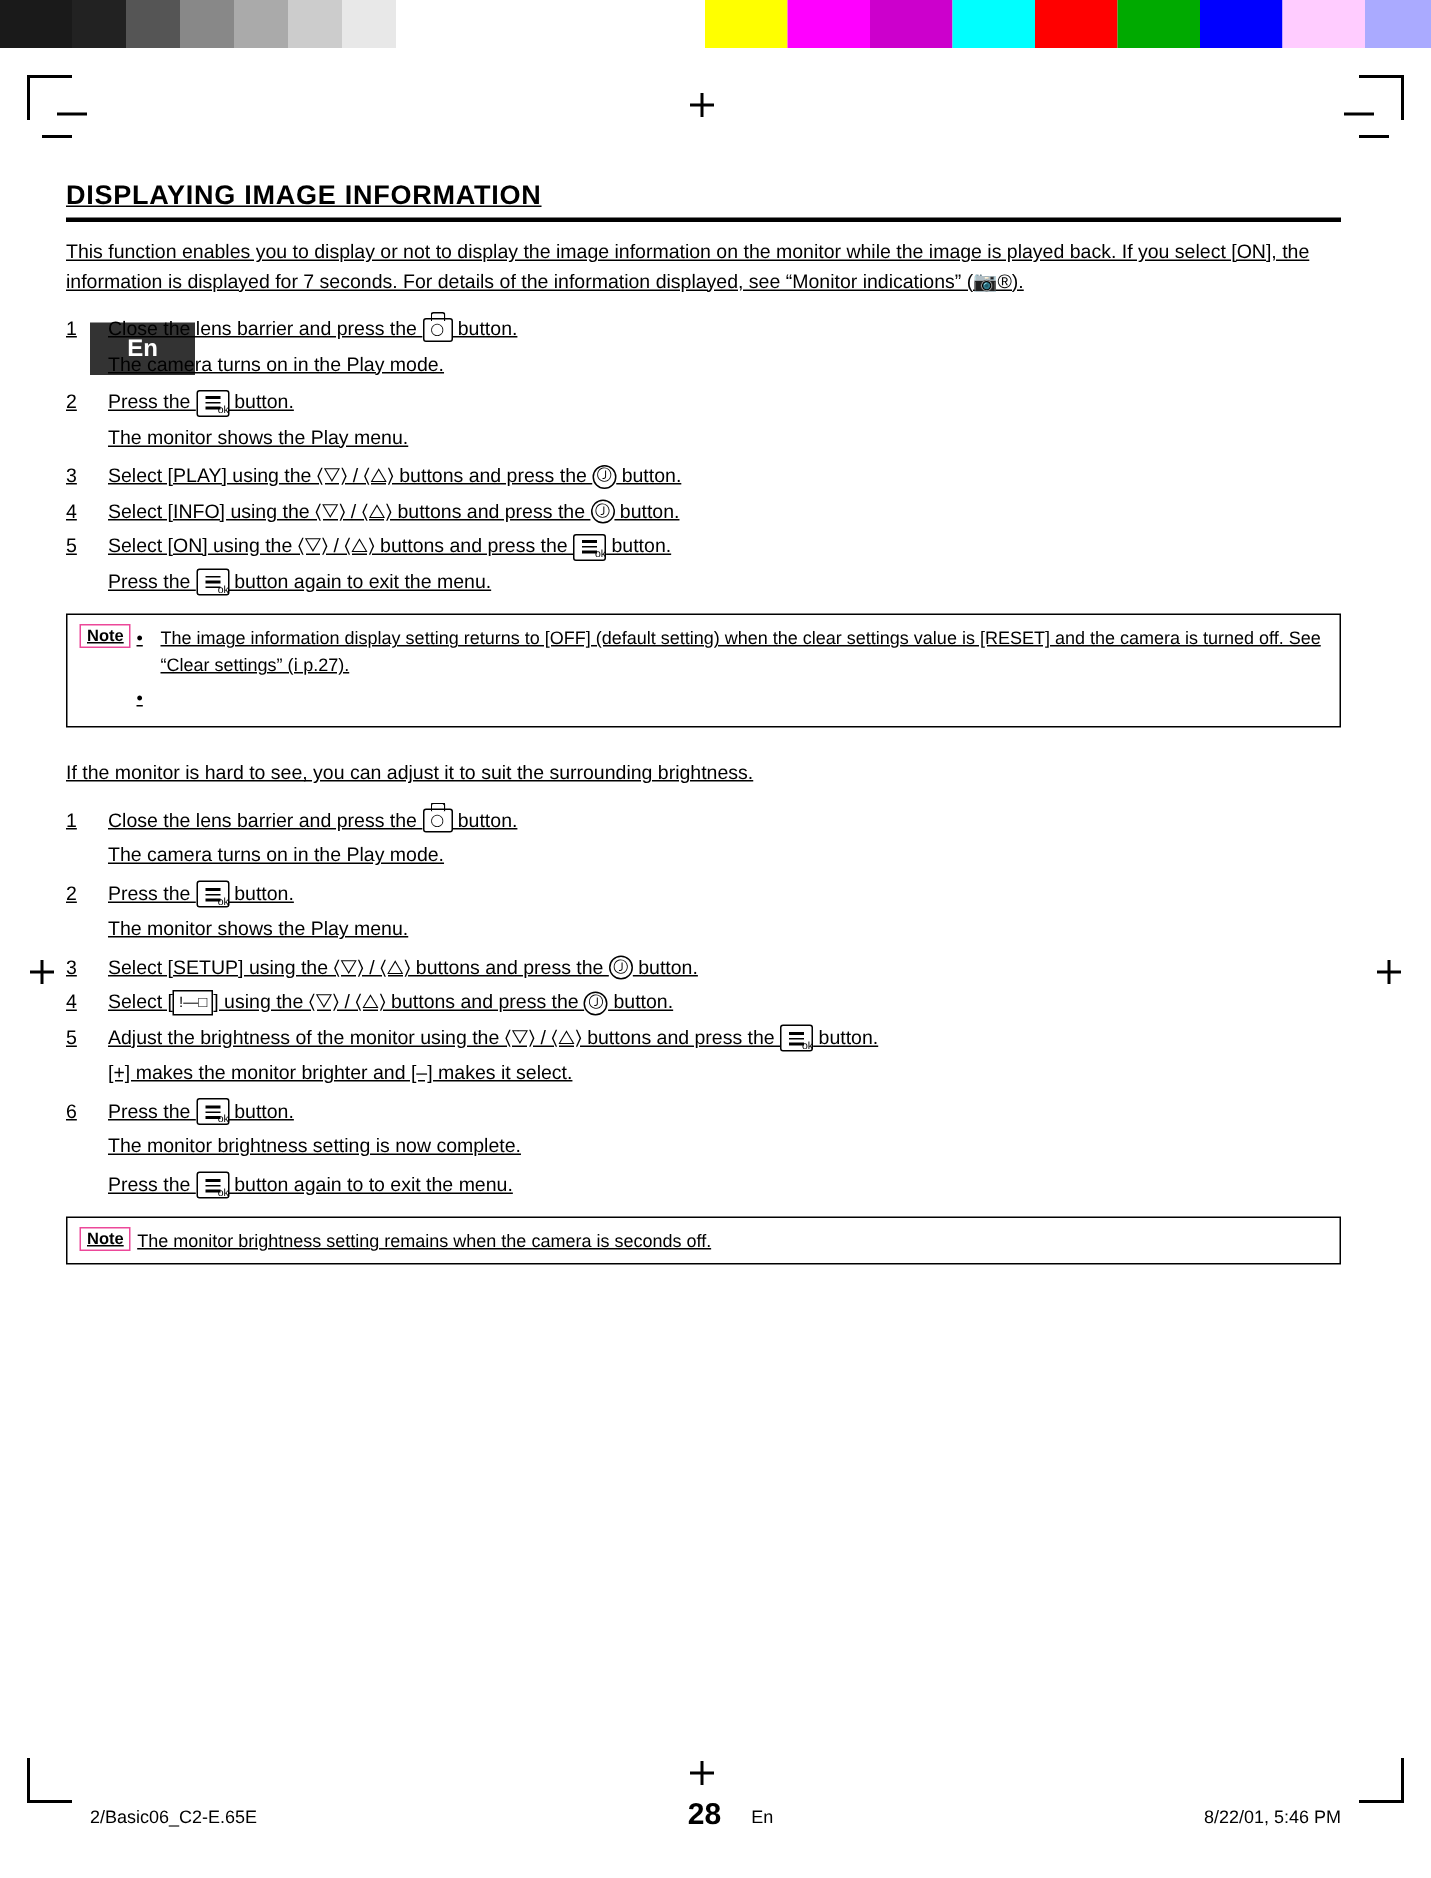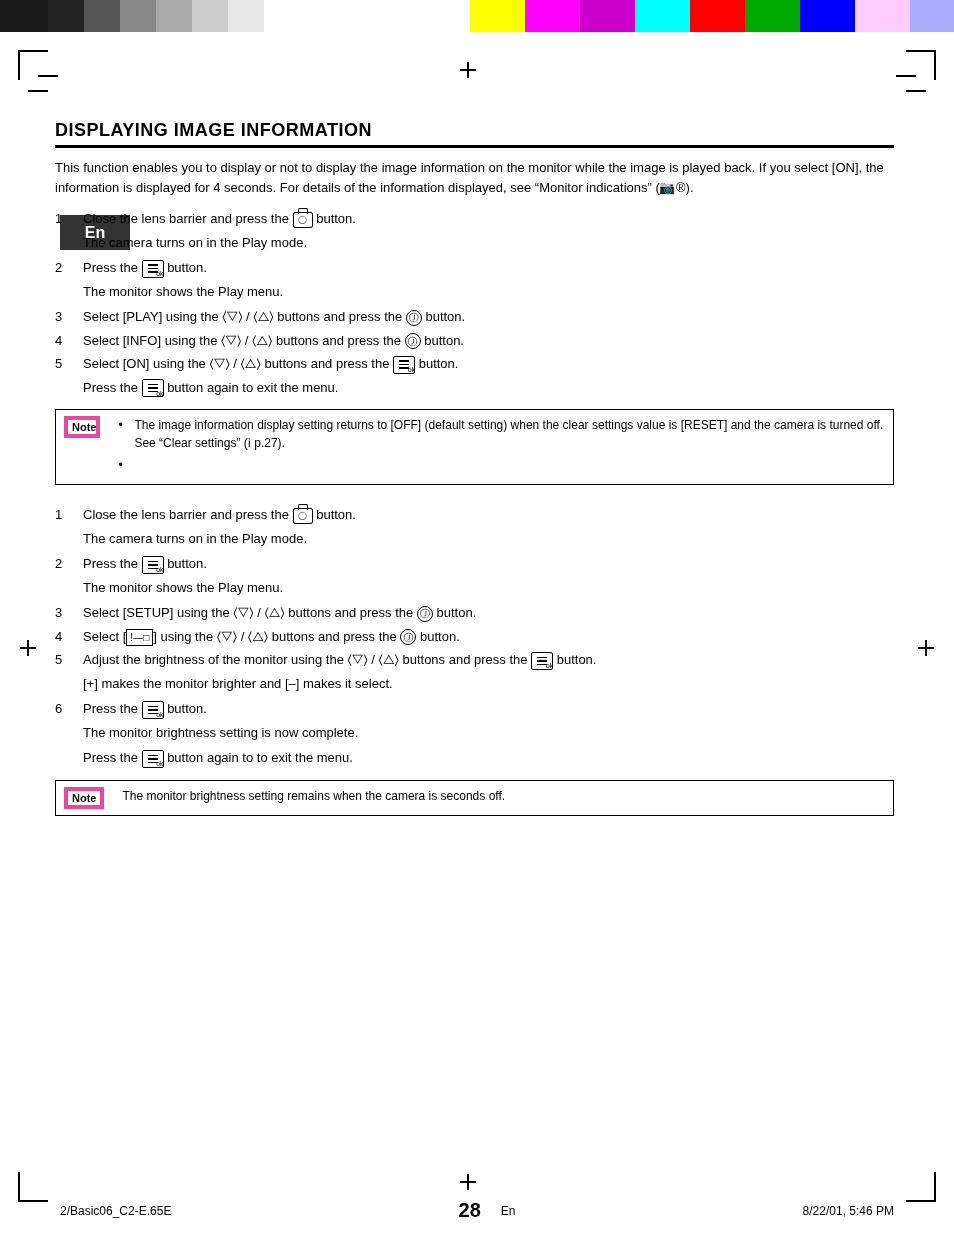"DISPLAYING IMAGE INFORMATION" .main-content { left: 55px -> 44px; text-decoration: none -> underline }
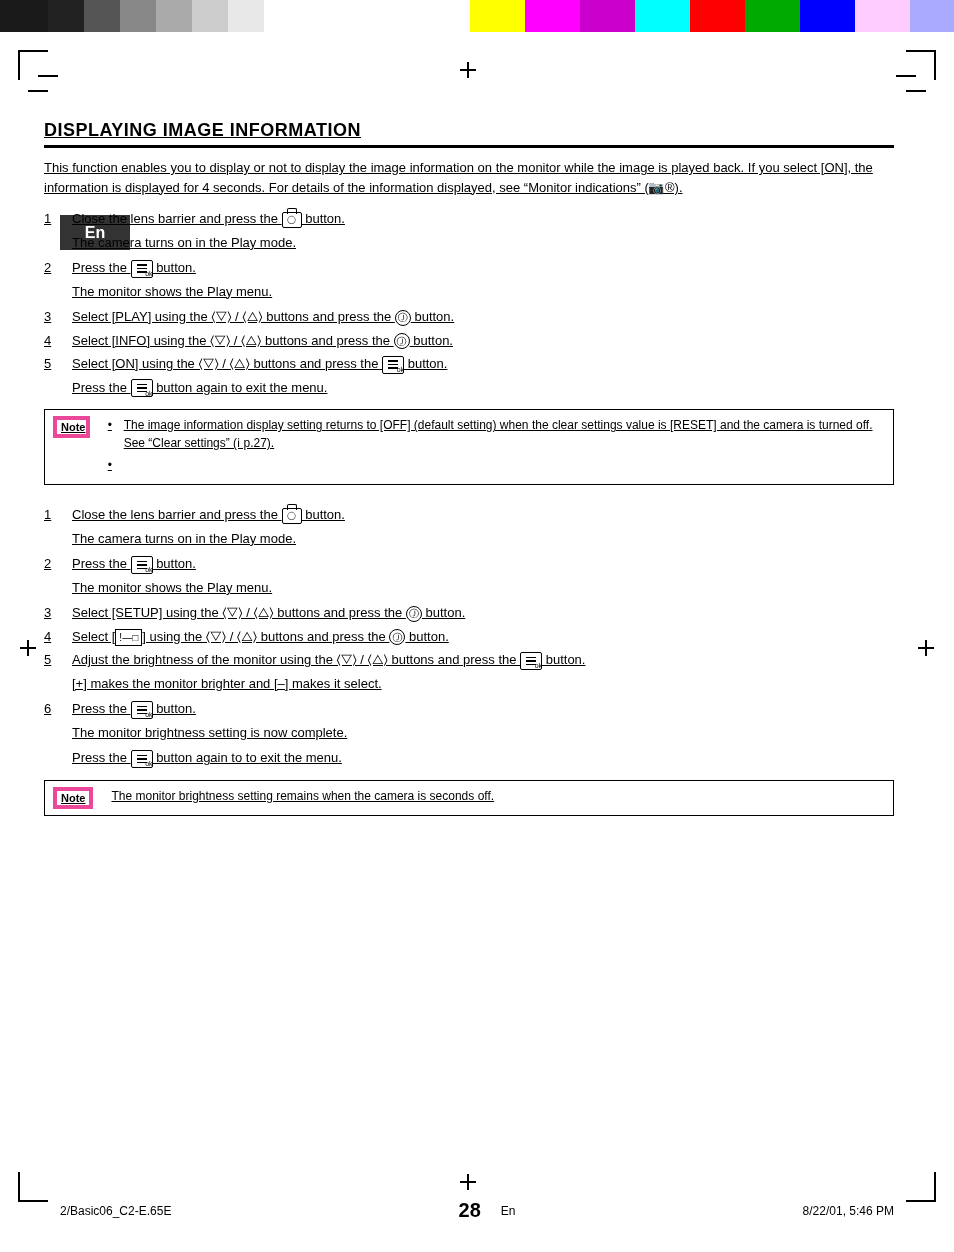"This function enables you to" p.section-intro { text: 4 -> 7 }
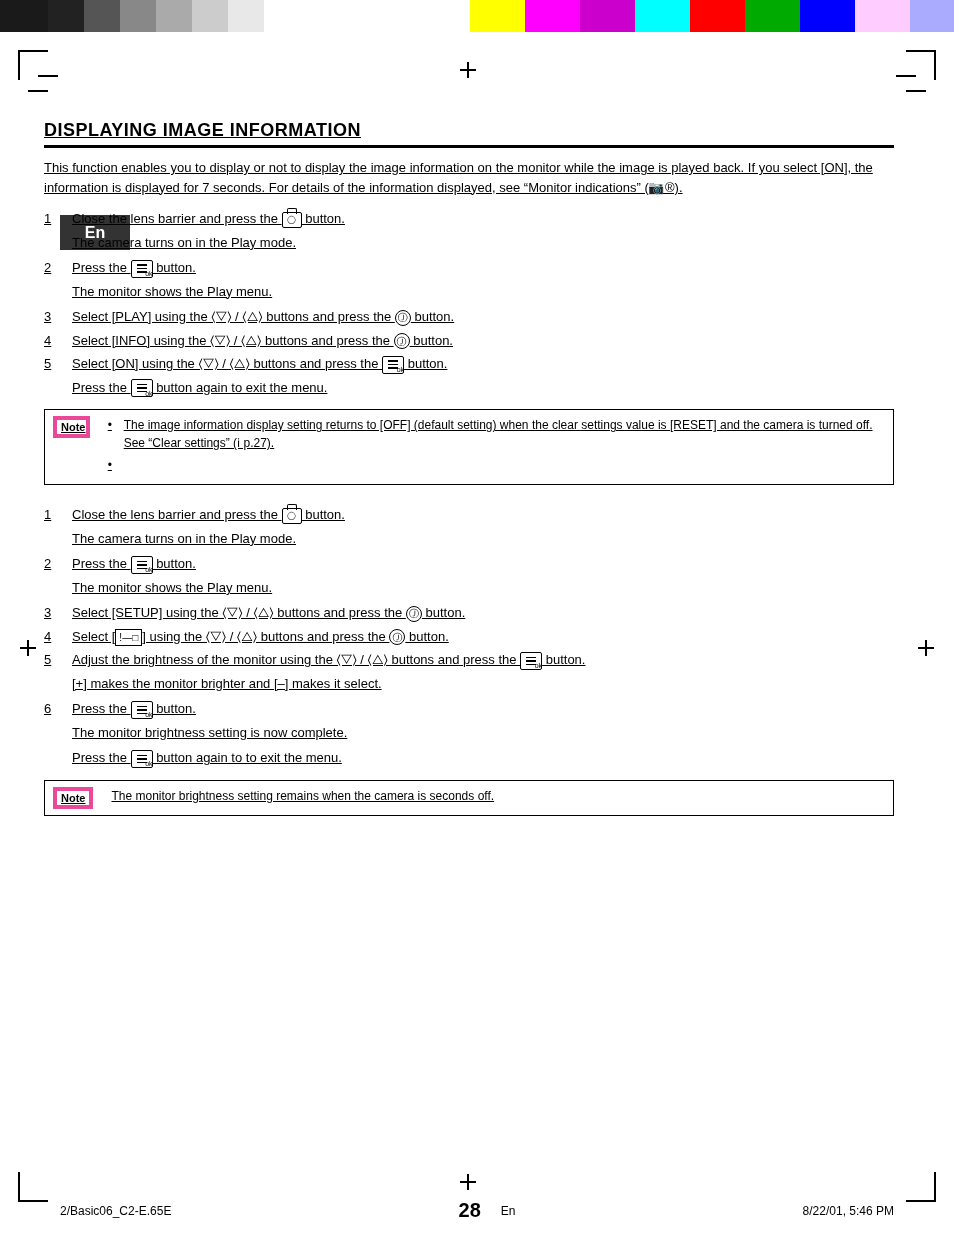"Note" .note-label { border: 4px solid #ec4899 -> 1px solid #ec4899; margin-right: 18px -> 4px }
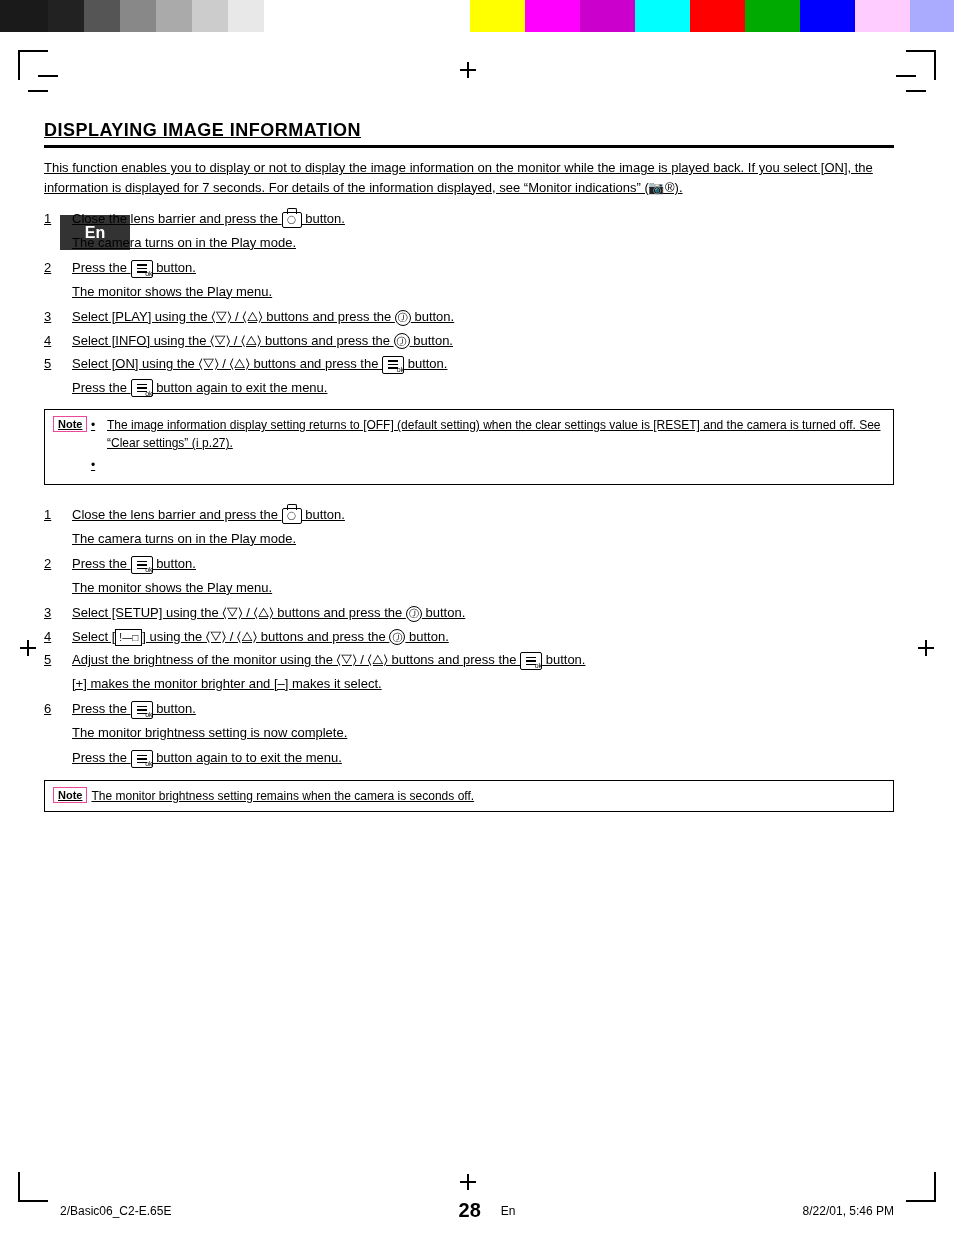"If the monitor is hard" p.section-intro { html: none -> <p>If the monitor is hard to see, you can adjust it to suit the surrounding brightness.</p> }
